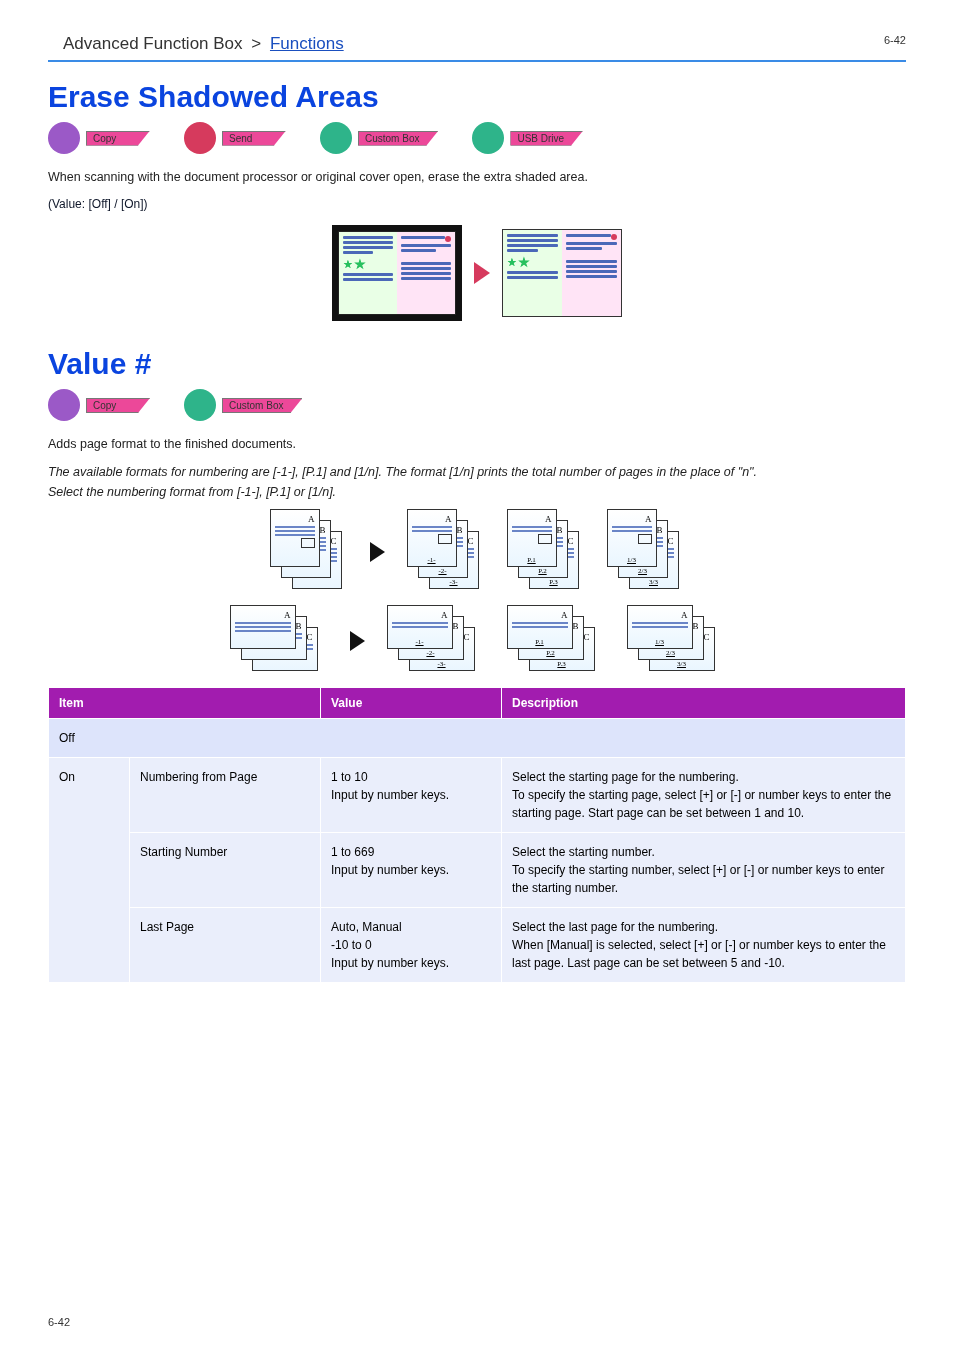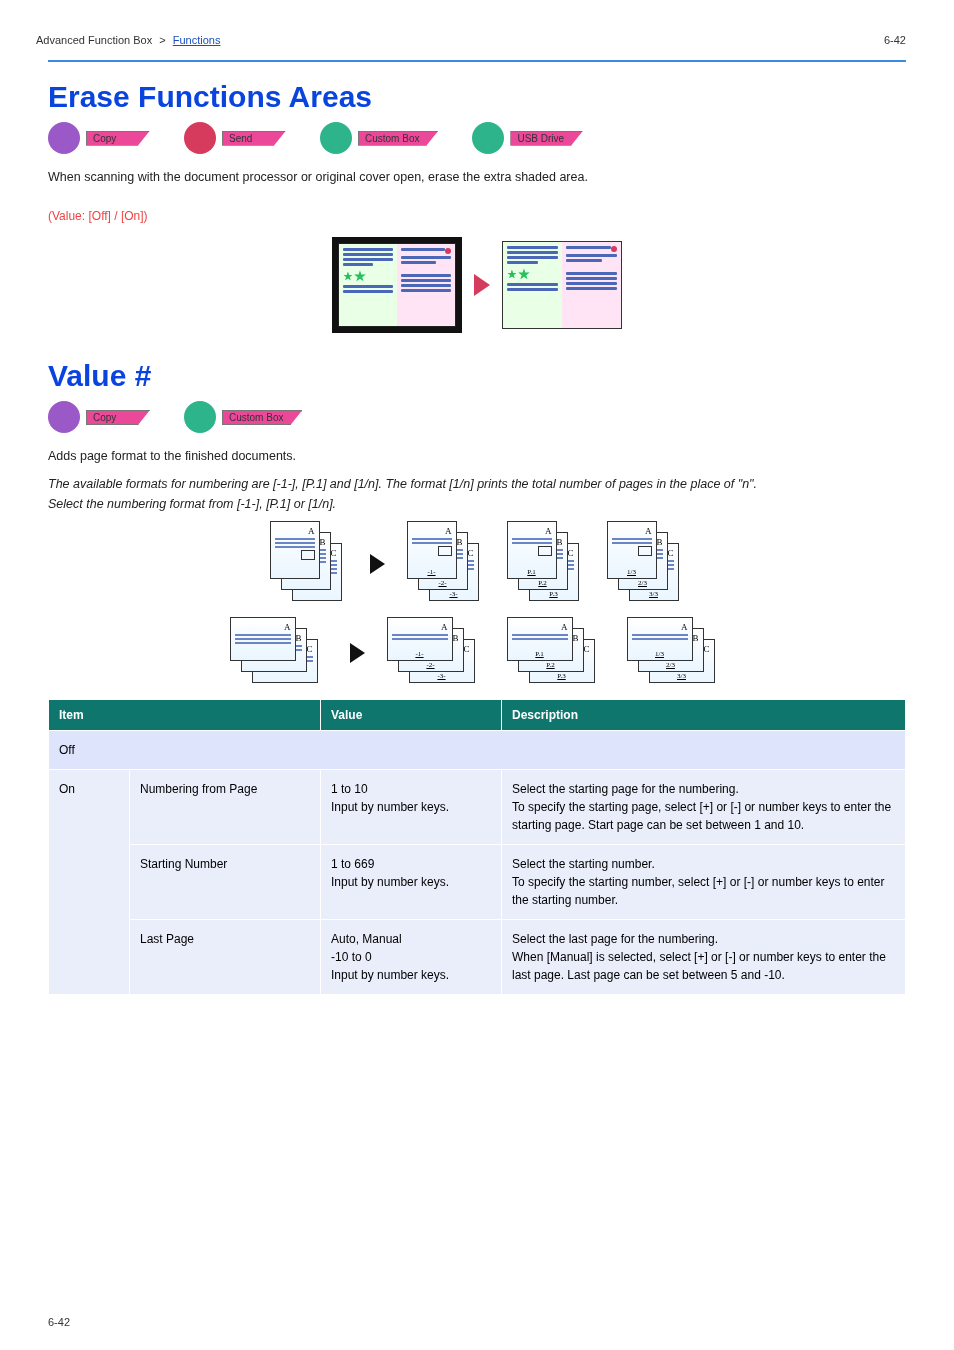"Advanced Function Box > Functions" .breadcrumb { font-size: 11px -> 17px; left: 36px -> 63px }
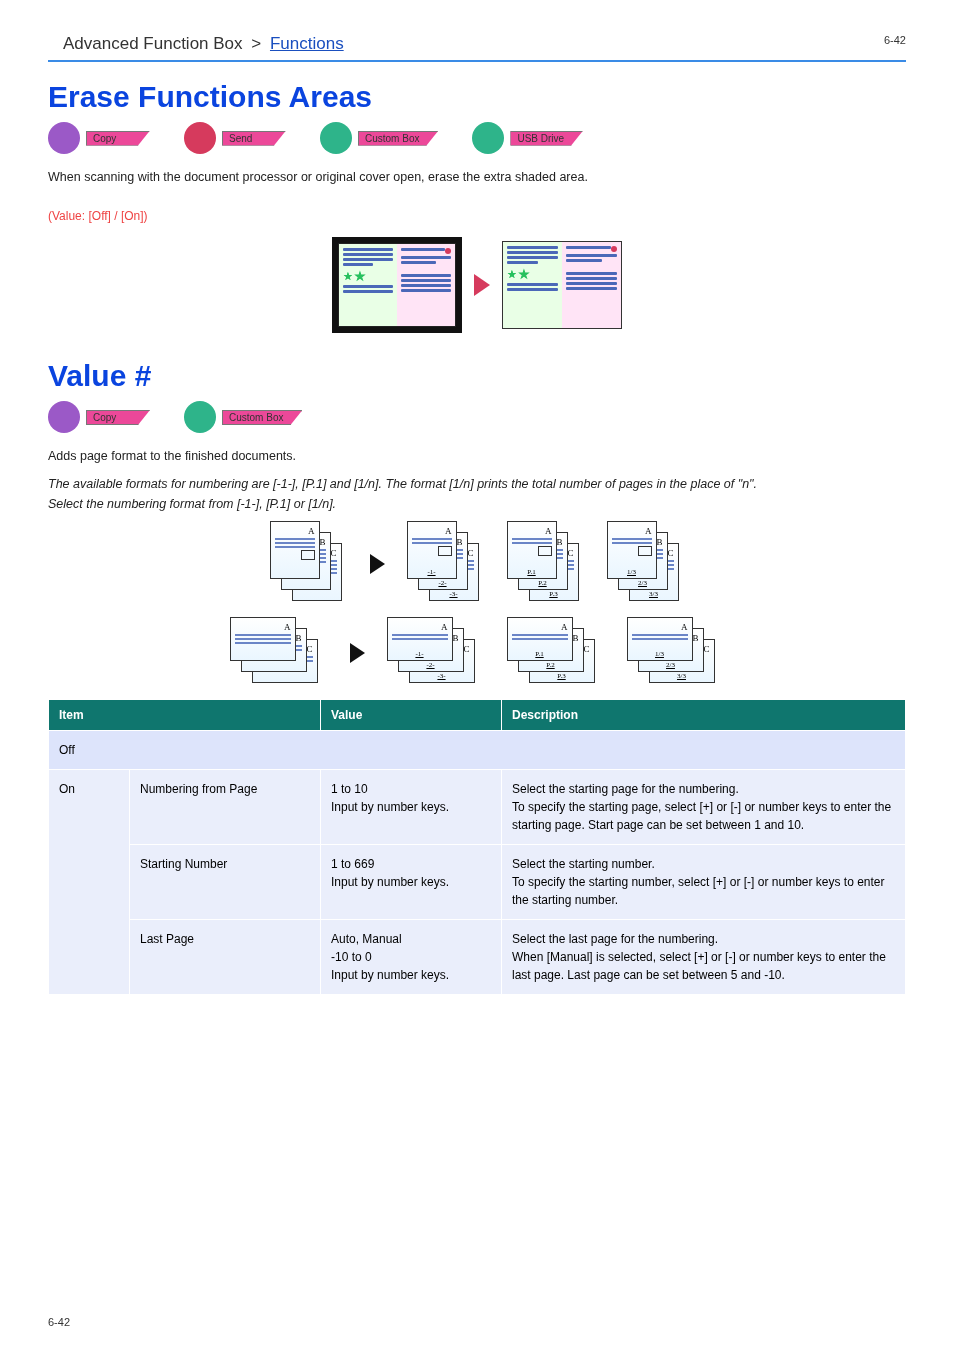"Erase Functions Areas" h2.section { text: Functions -> Shadowed }
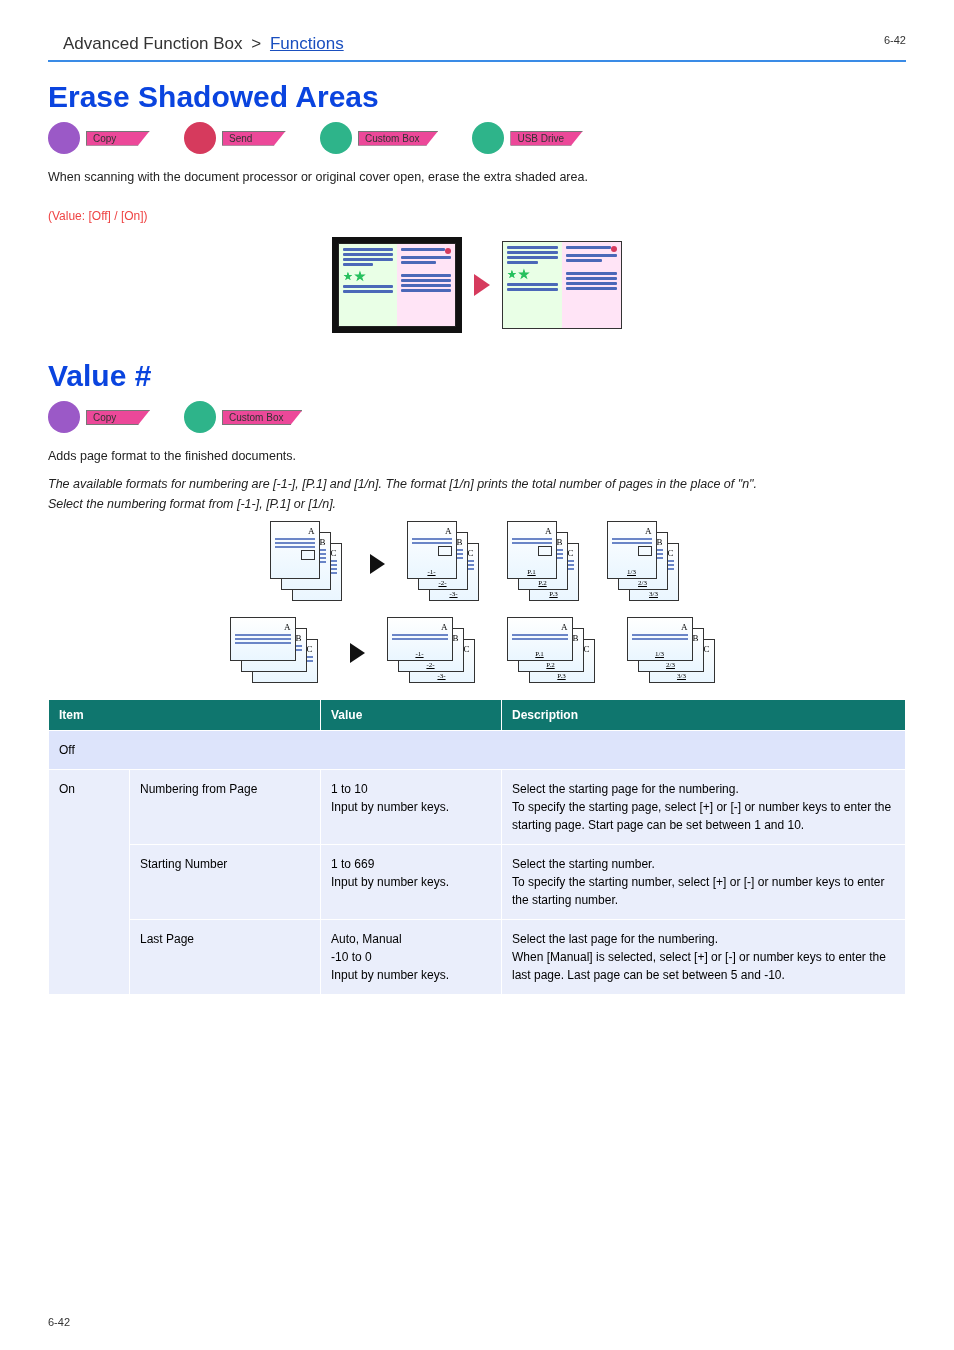"(Value: [Off] / [On])" .note-row .lbl { color: #ef4444 -> #0f172a; margin-top: 12px -> none }
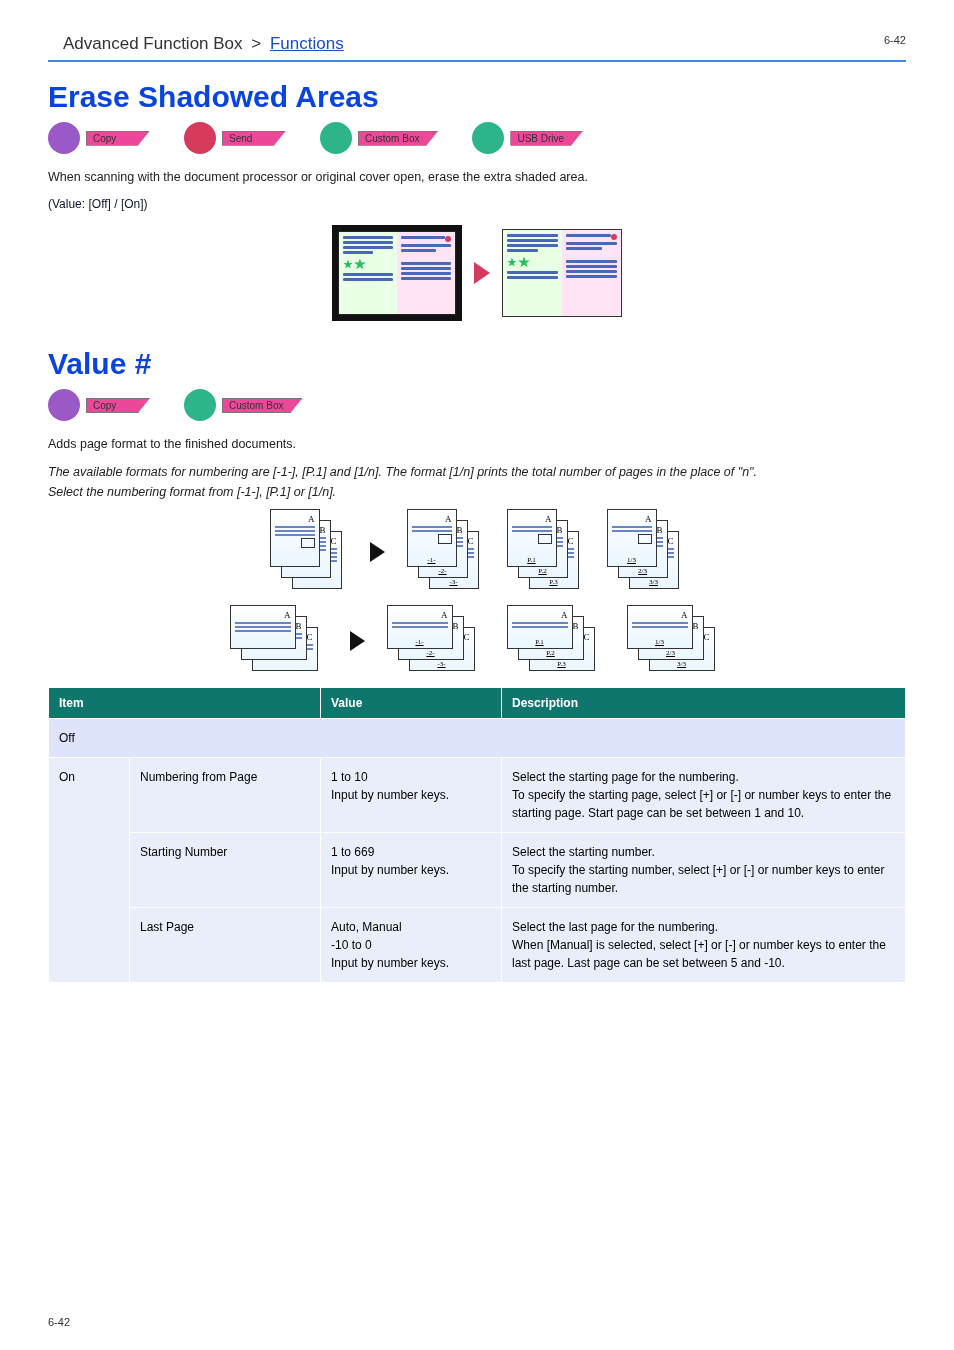"Item" table.opt th { background: #0f766e -> #a21caf }
